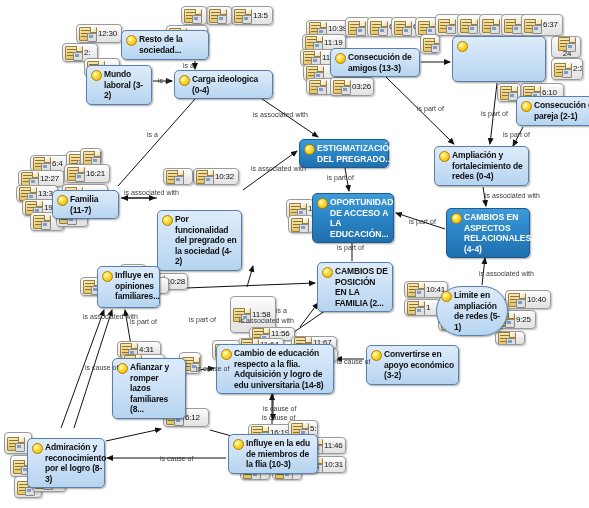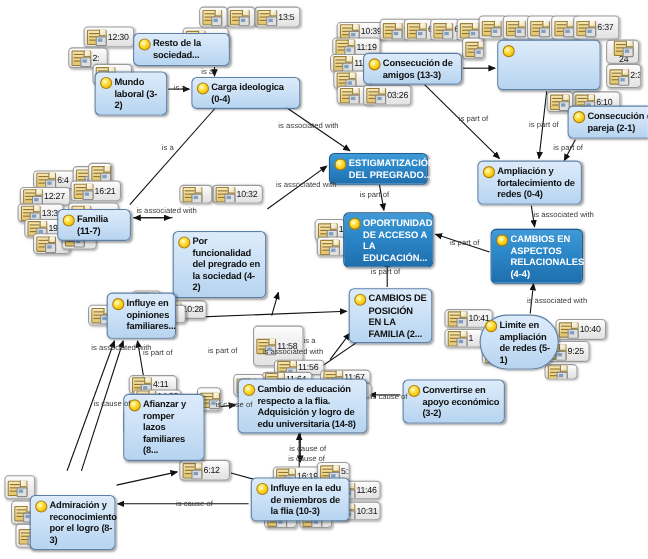"4:11" span.dlabel { text: 4:11 -> 4:31 }
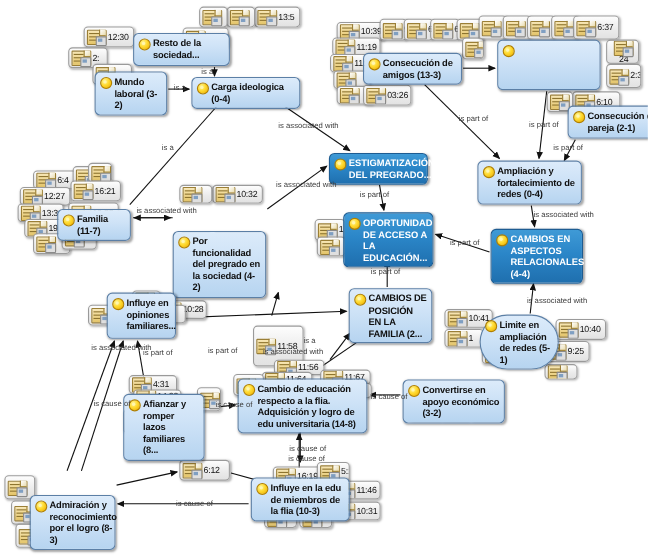"6:12" div.doc { top: 418px -> 408px }
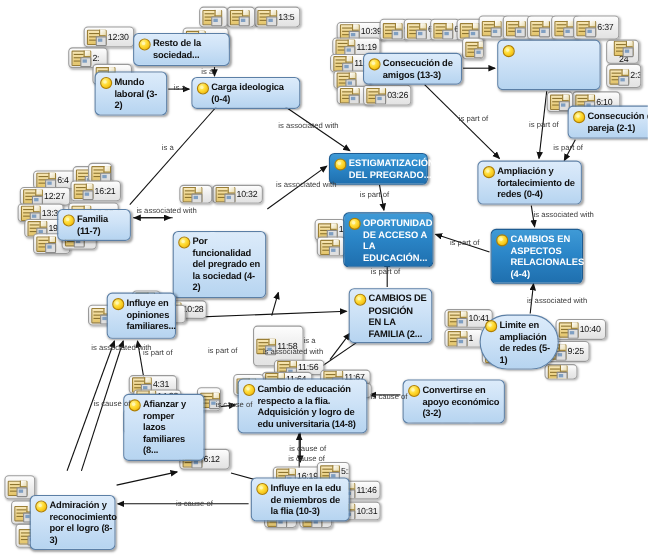"Admiración y reconocimiento por el" div.node { top: 450px -> 438px }
